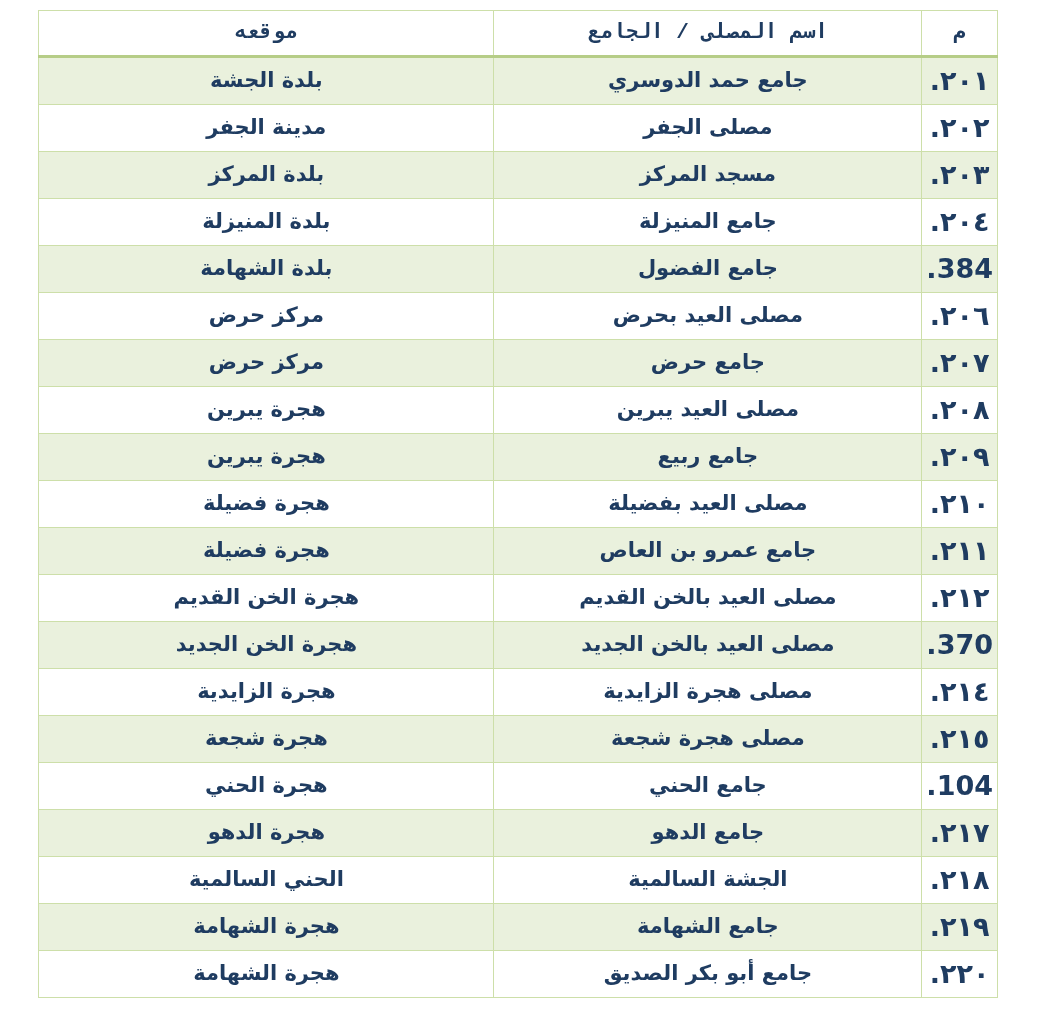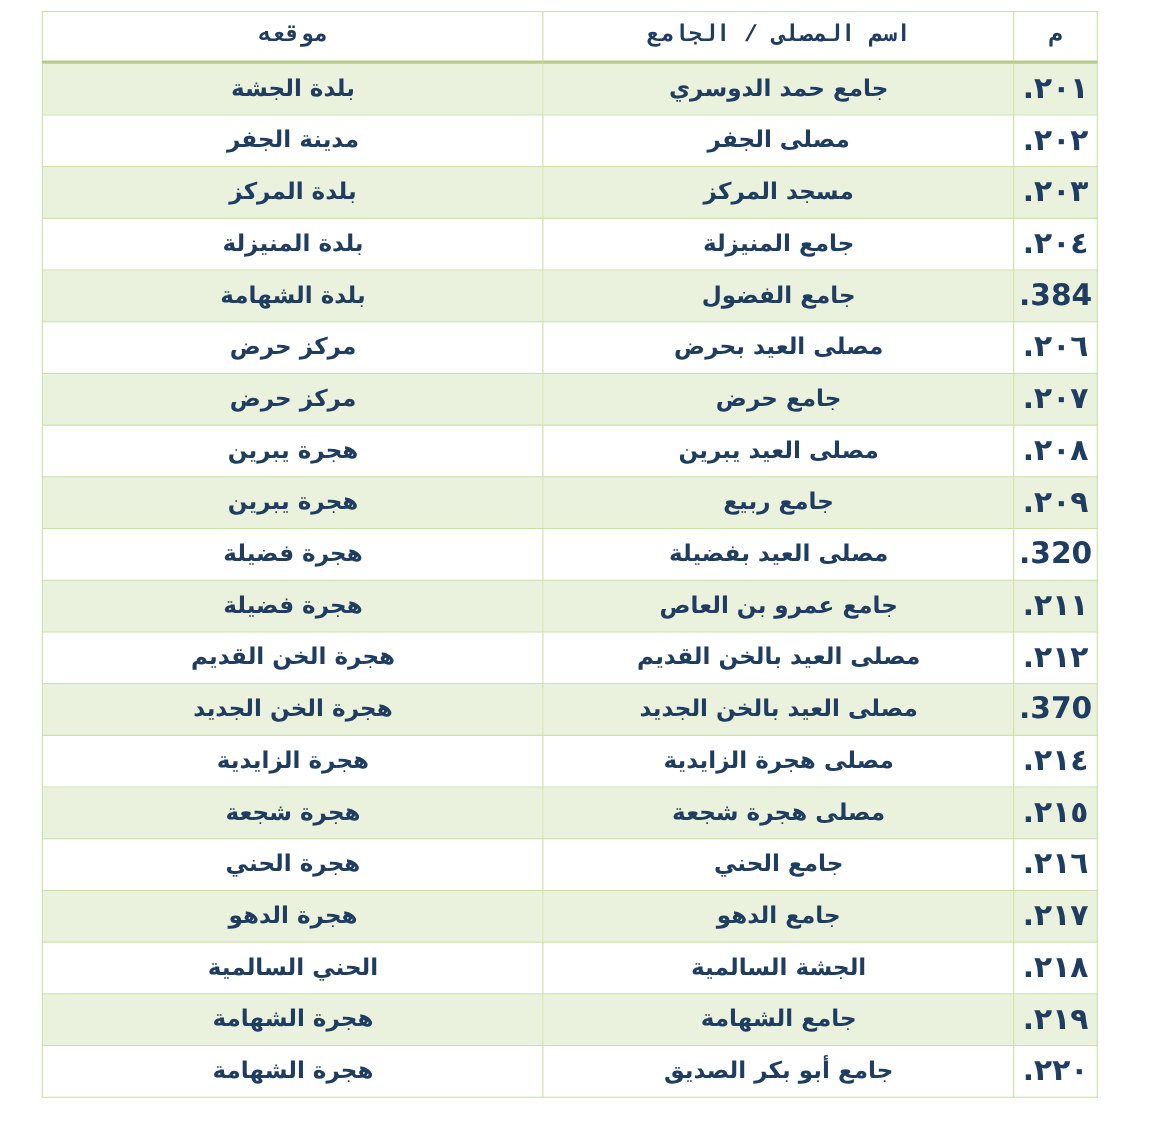"320." td.cell-num { text: 320 -> ٢١٠ }
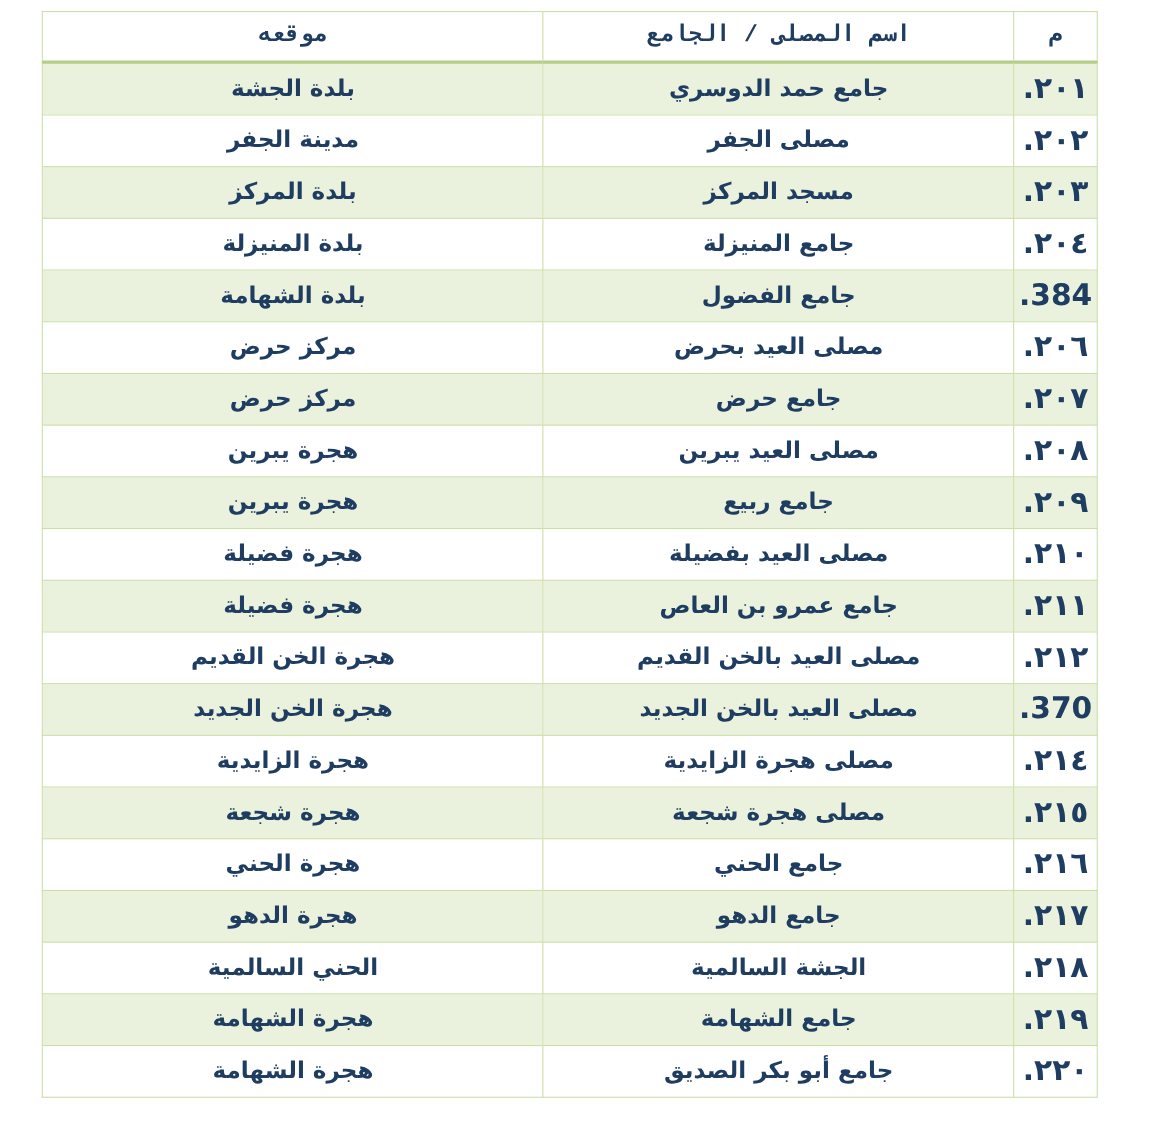"٢١٦." td.cell-num { text: ٢١٦ -> 104 }
